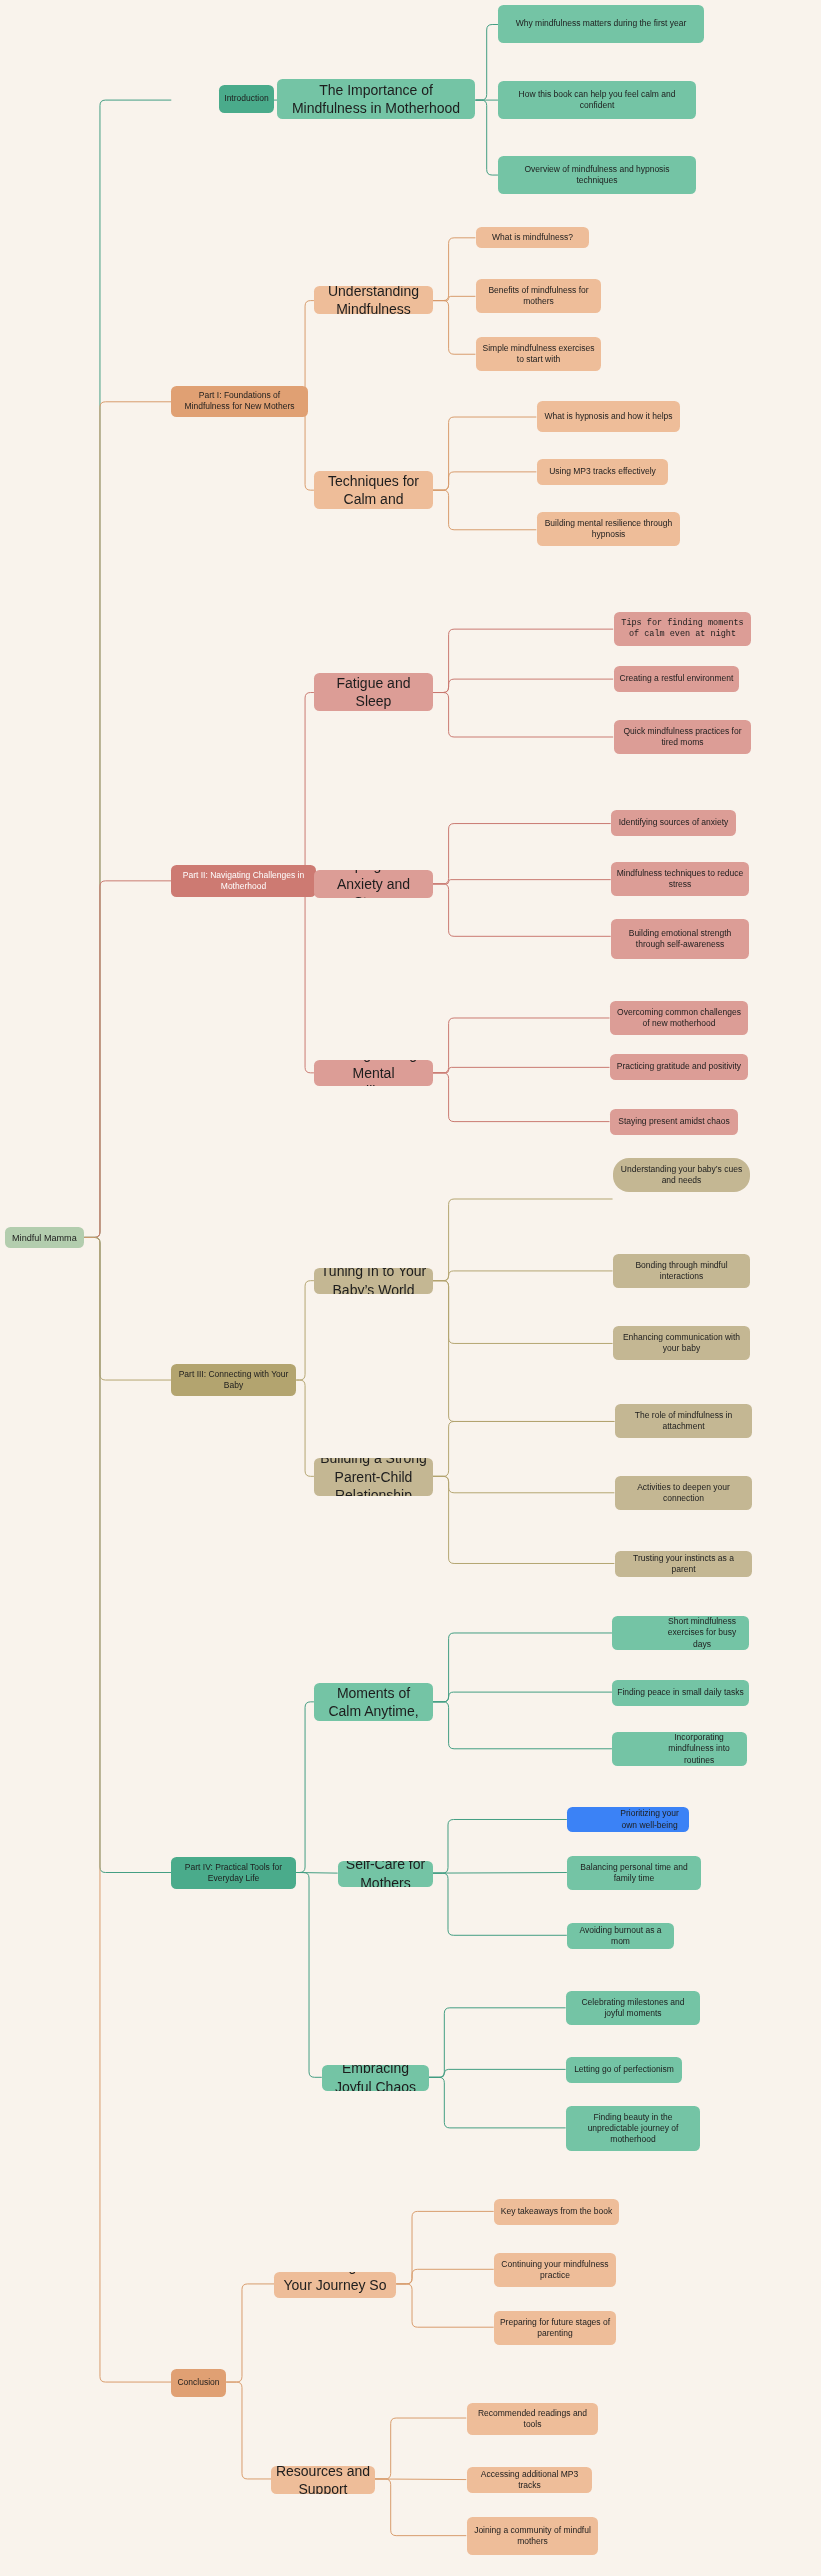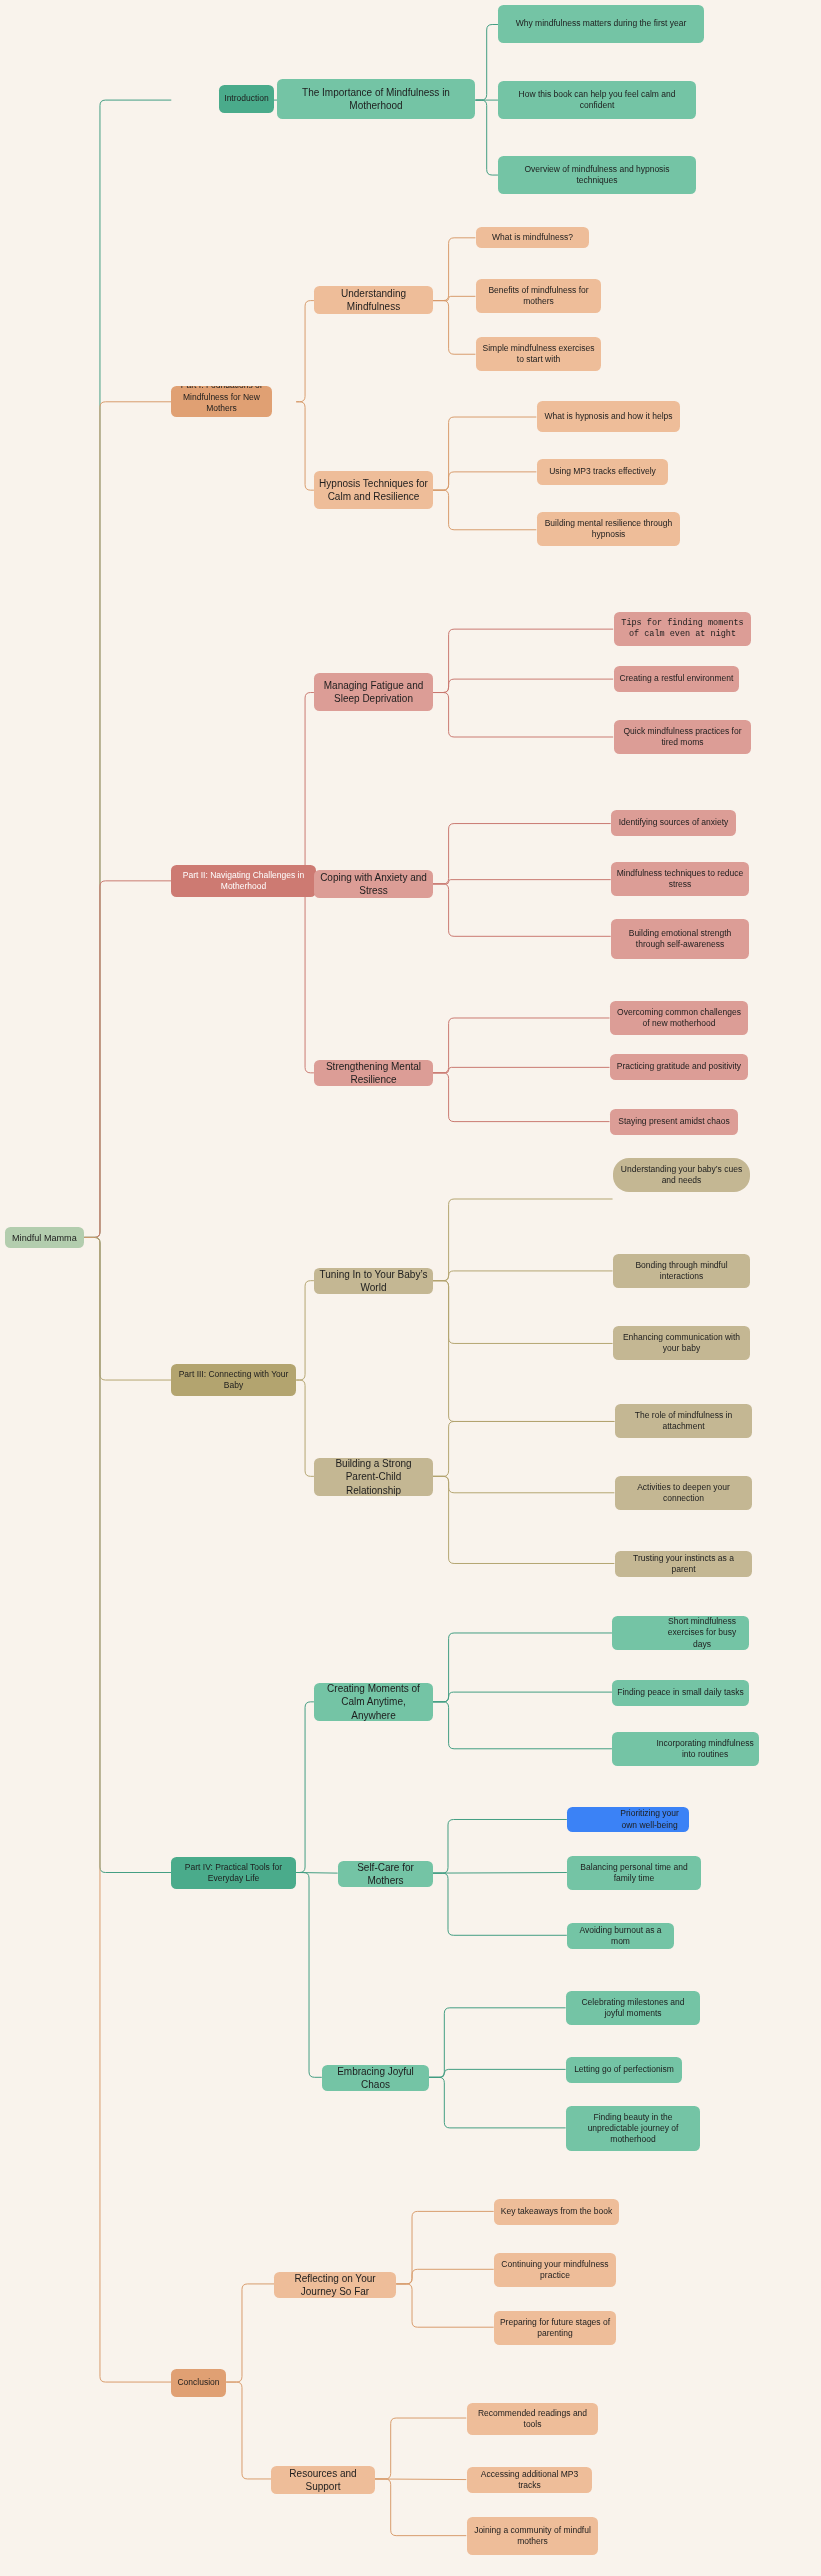"The Importance of Mindfulness in" .lvl2 { font-size: 10px -> 14px }
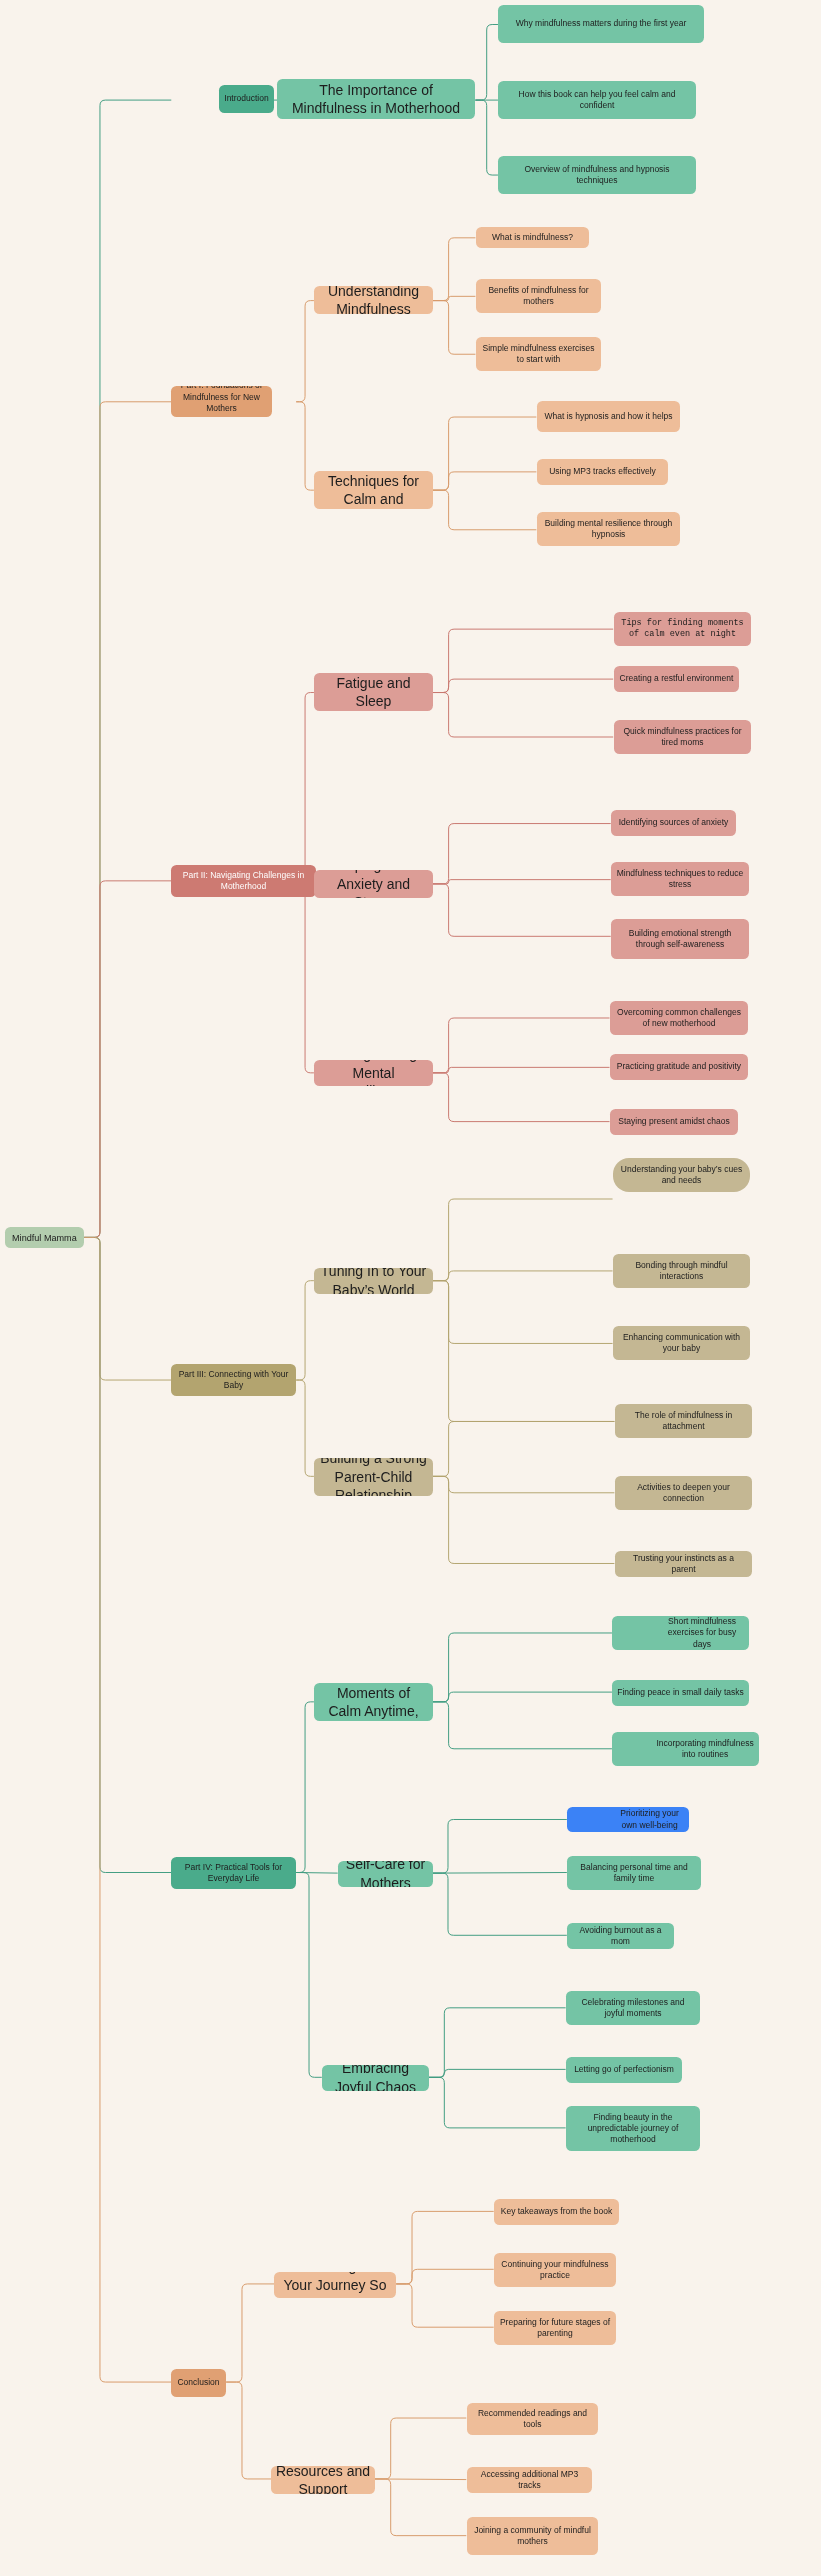"Part I: Foundations of Mindfulness" div.node { align-items: flex-end -> none; width: 101px -> 137px }
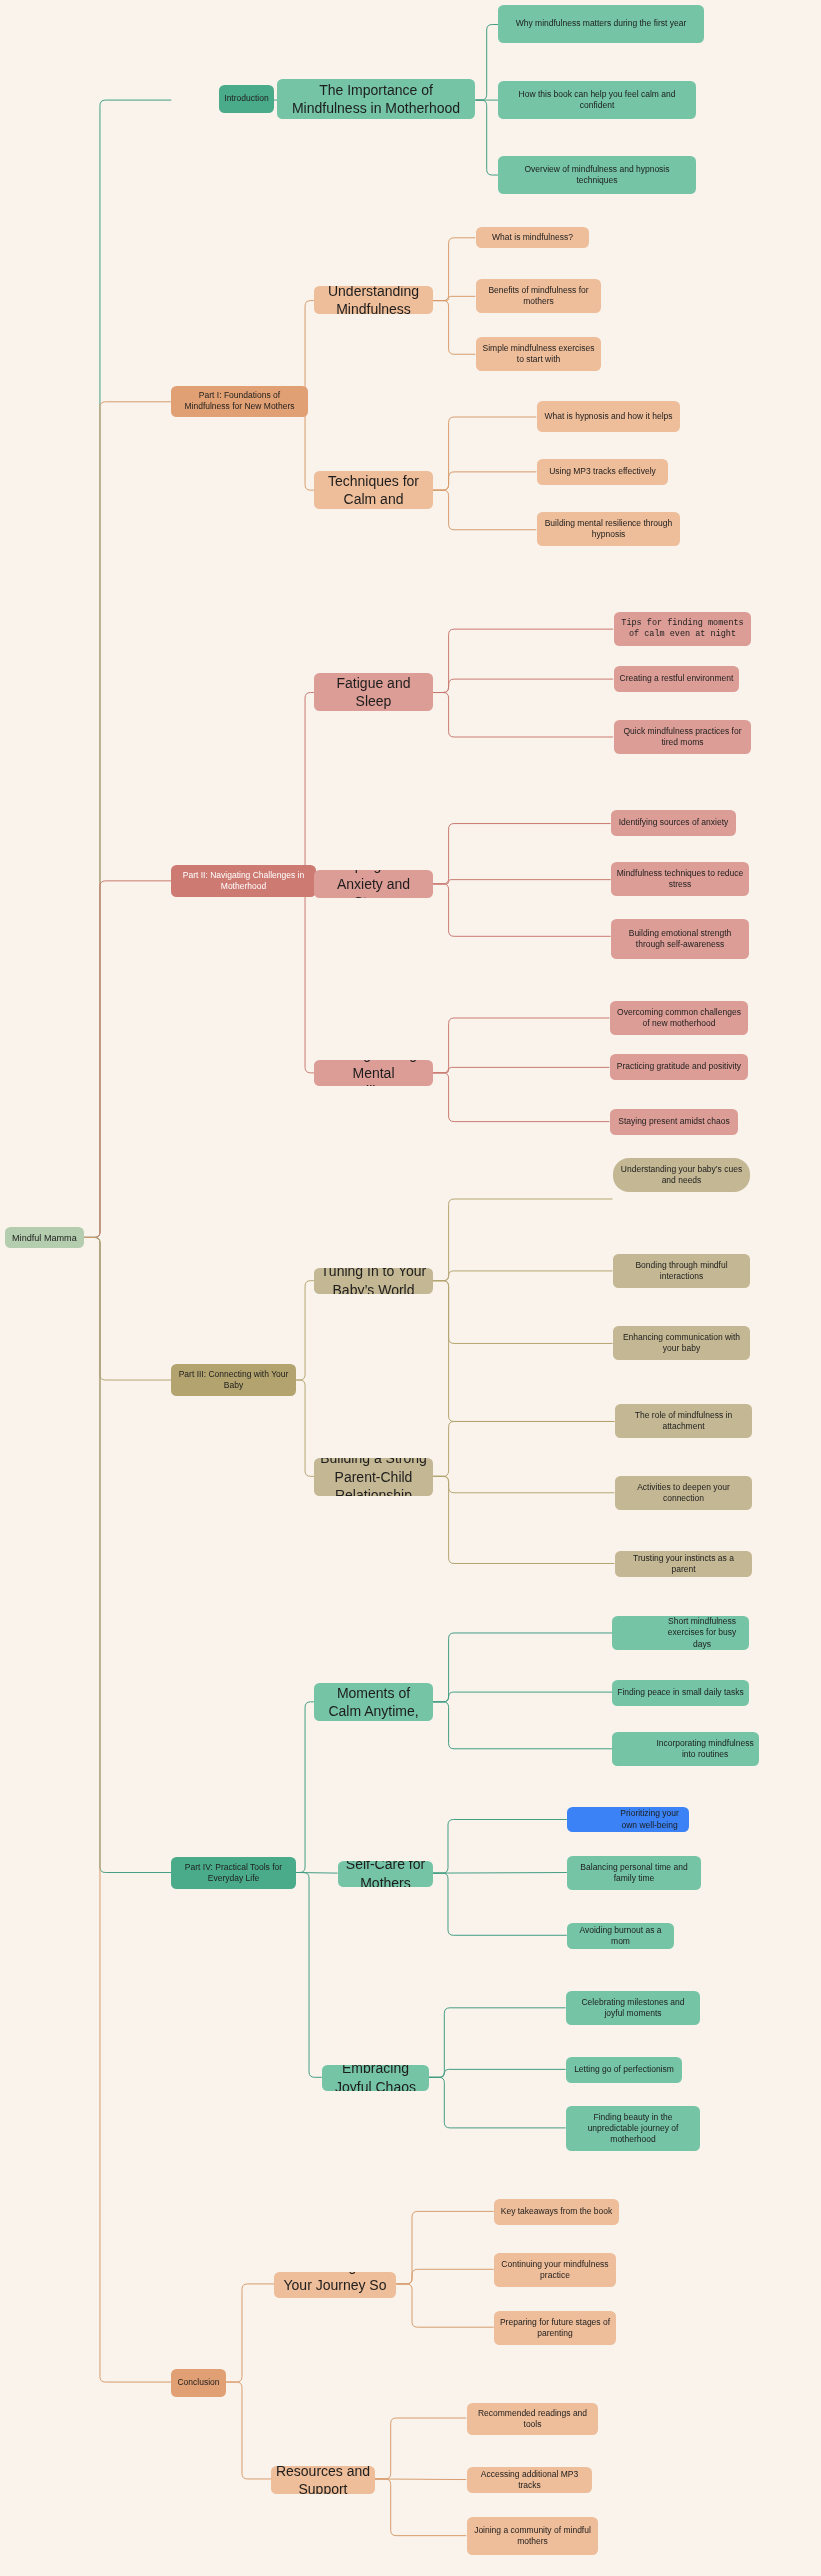"Incorporating mindfulness into routines" div.node { width: 147px -> 135px }
